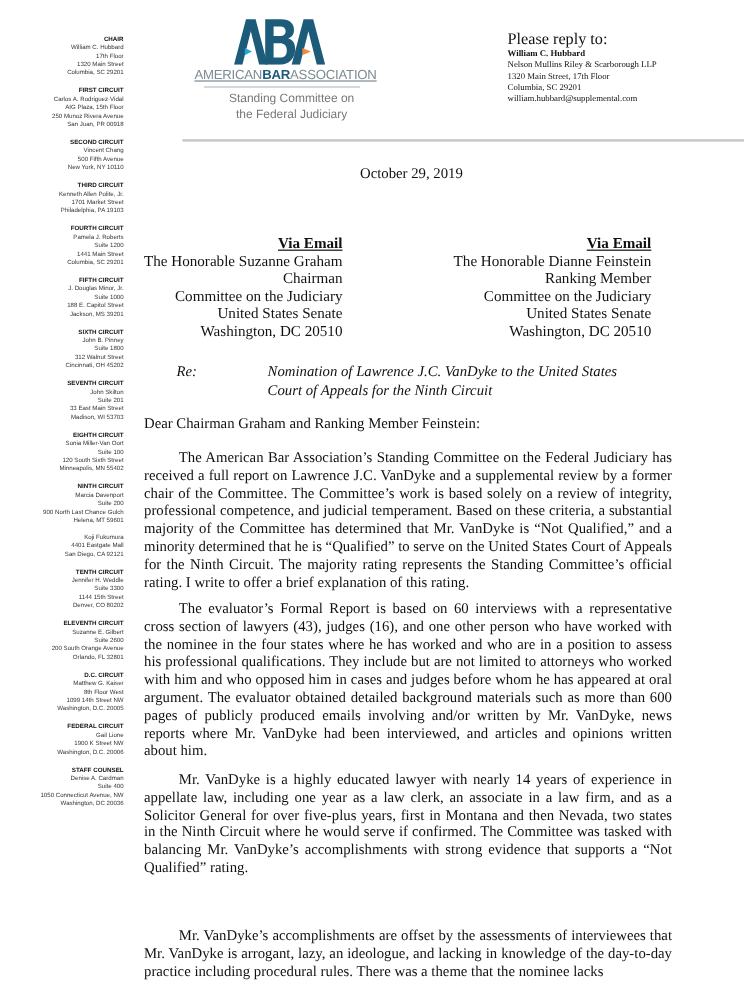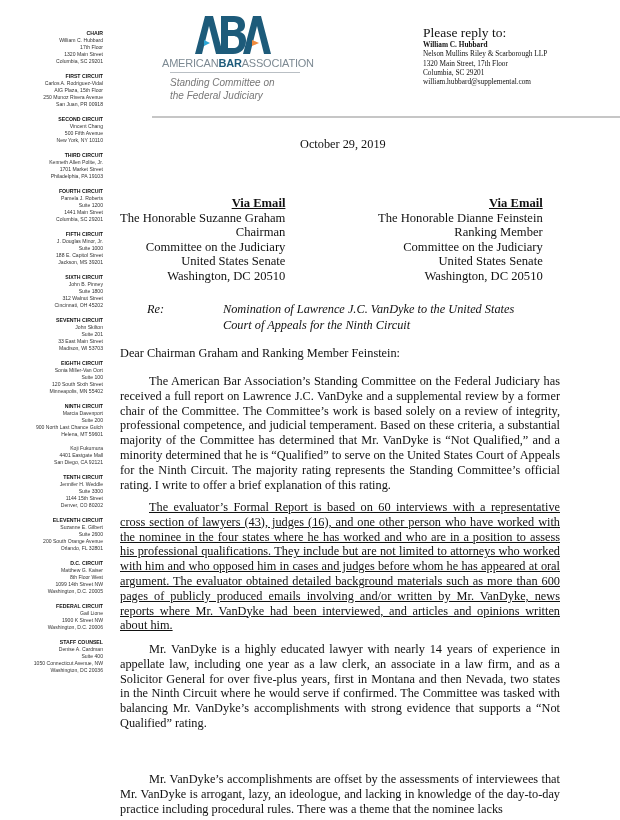"AMERICANBARASSOCIATION" .logo-word { text-decoration: none -> underline }
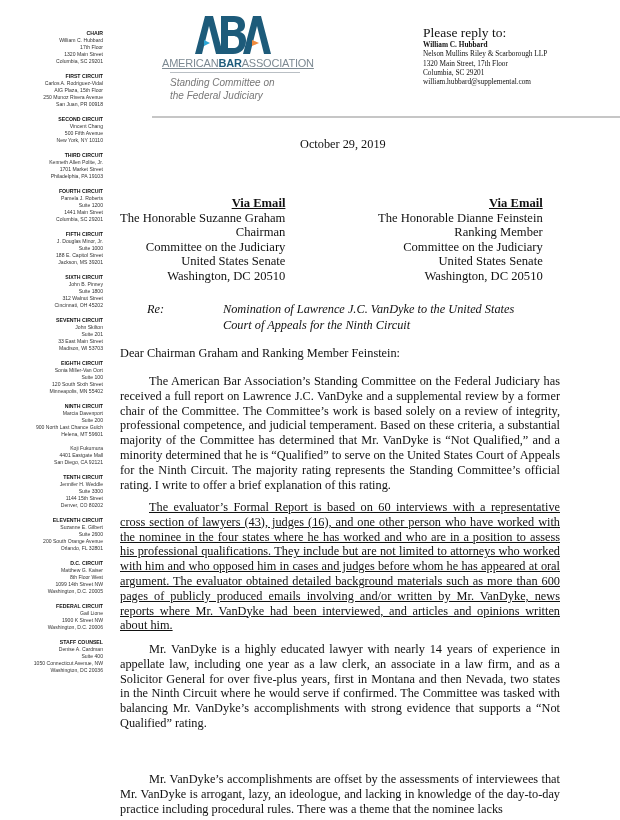"Standing Committee on" .logo-sub { font-style: italic -> none; left: 10px -> 24px; text-align: none -> center }
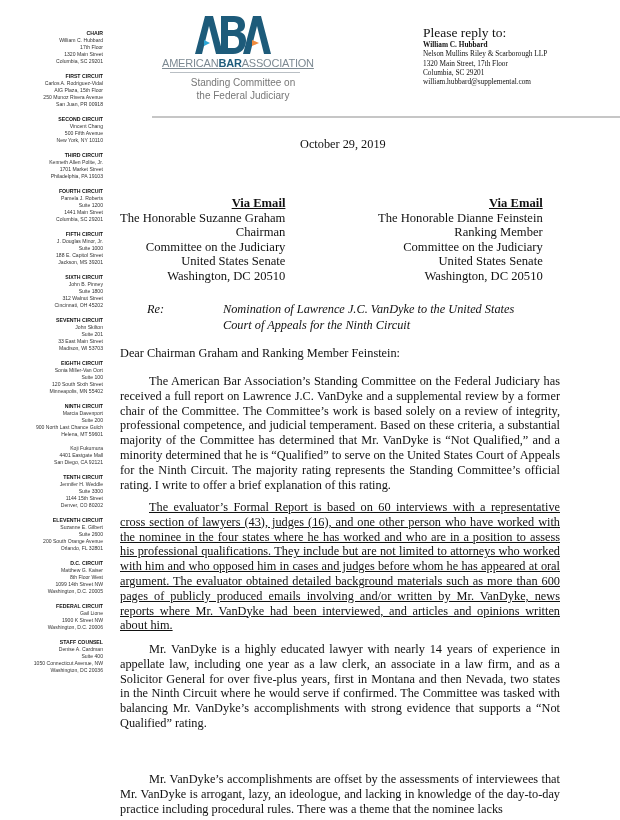"The evaluator’s Formal Report is" #p2 { text-decoration: underline -> none }
